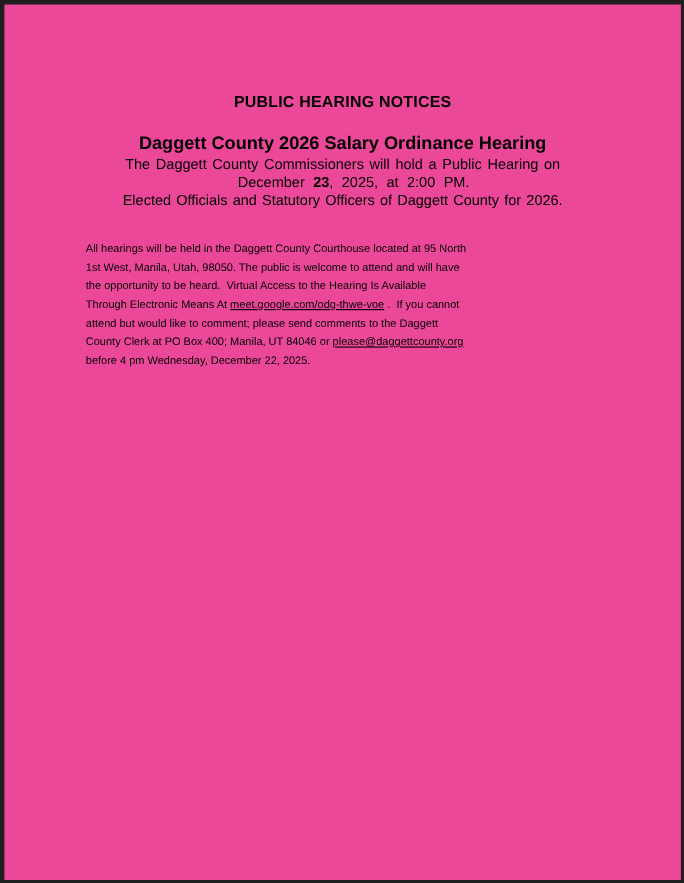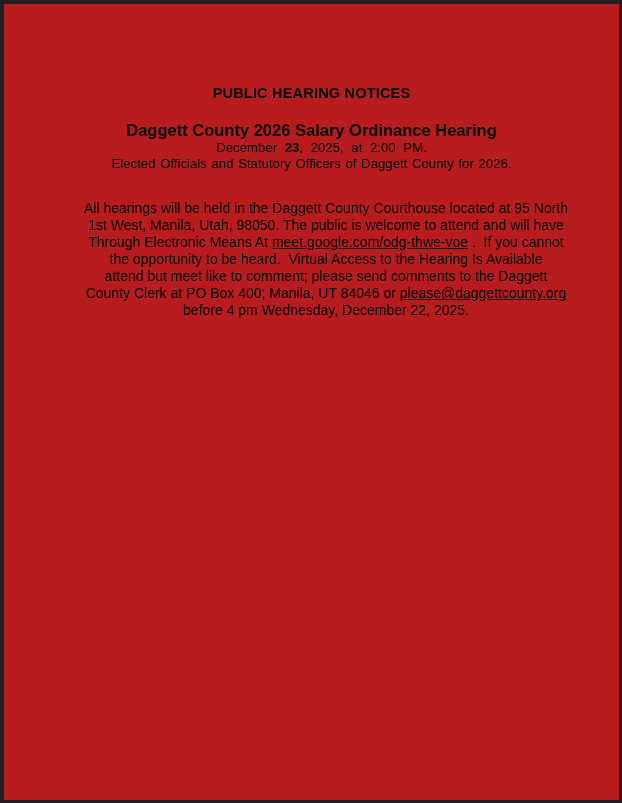"PUBLIC HEARING NOTICES" .page { background: #b91c1c -> #ec4899 }
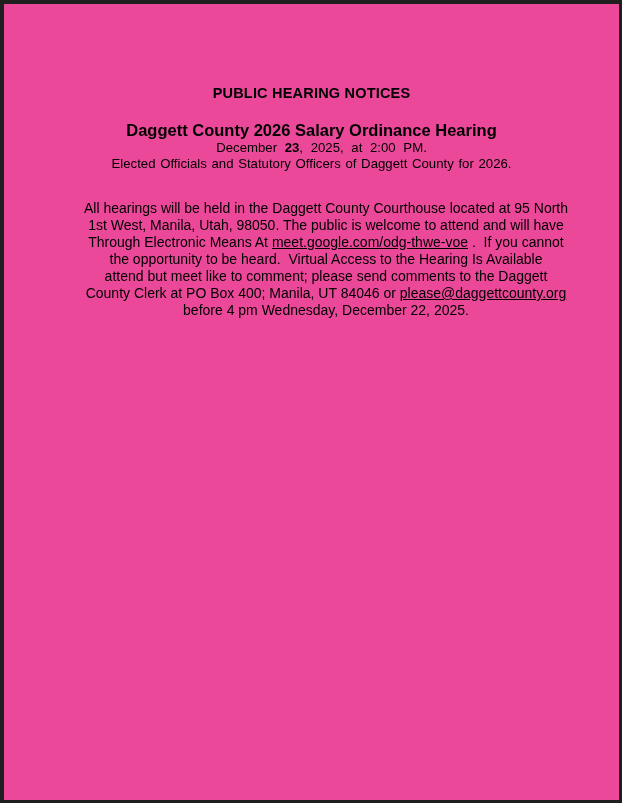"The Daggett County Commissioners will" div.cline { html: none -> <div>The Daggett County Commissioners will hold a Public Hearing on</div> }
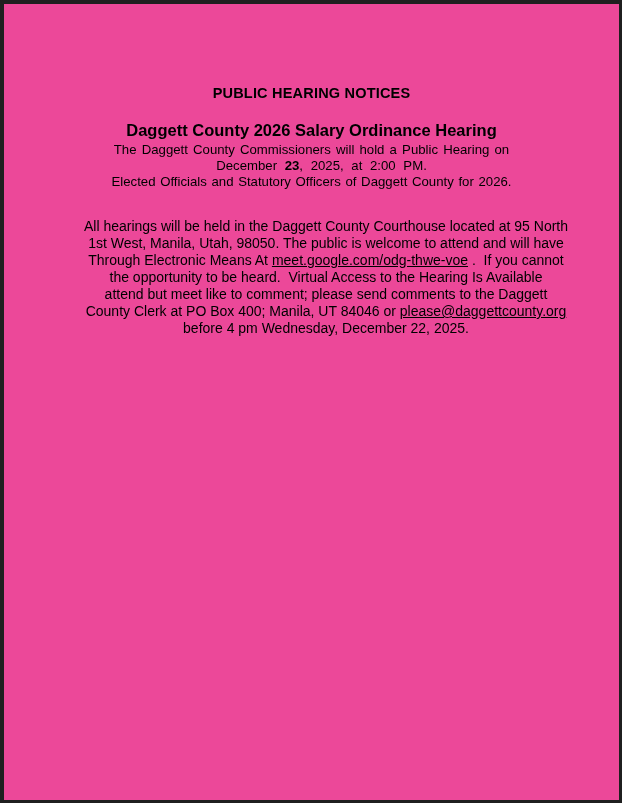"All hearings will be held" .body-para { font-size: 14px -> 10px; text-align: center -> none }
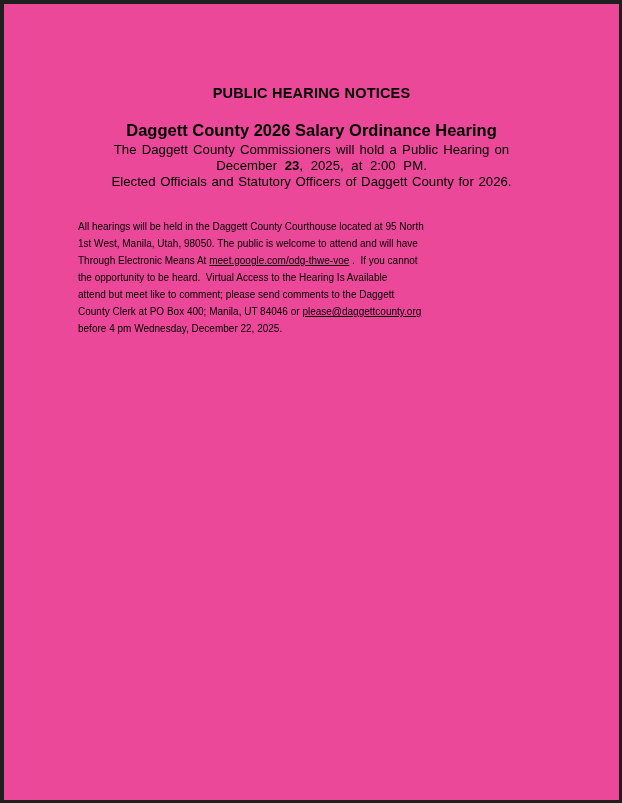"Through Electronic Means At" div.pline { order: before "the opportunity to be heard." -> after "the opportunity to be heard." }
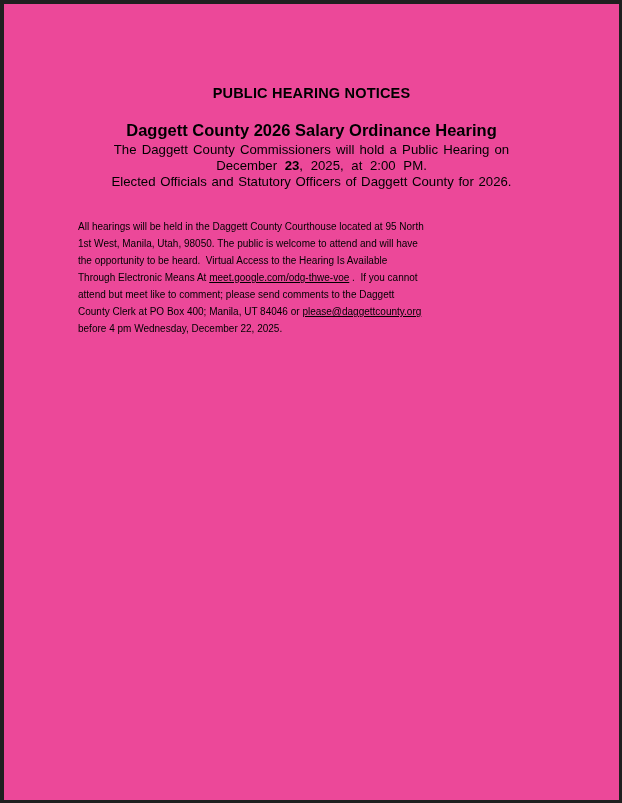"attend but meet like to" div.pline { text: meet -> would }
